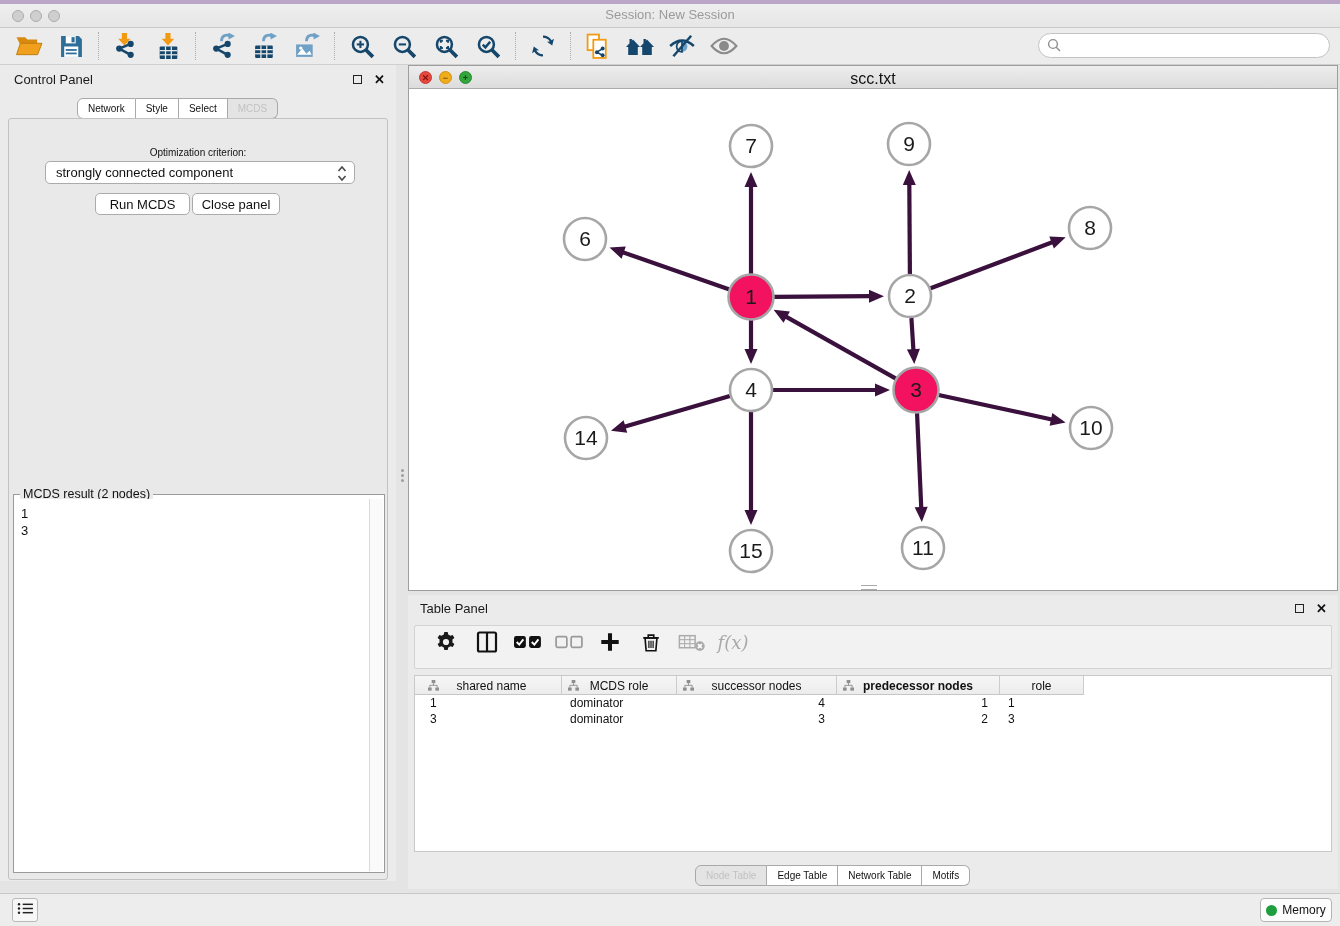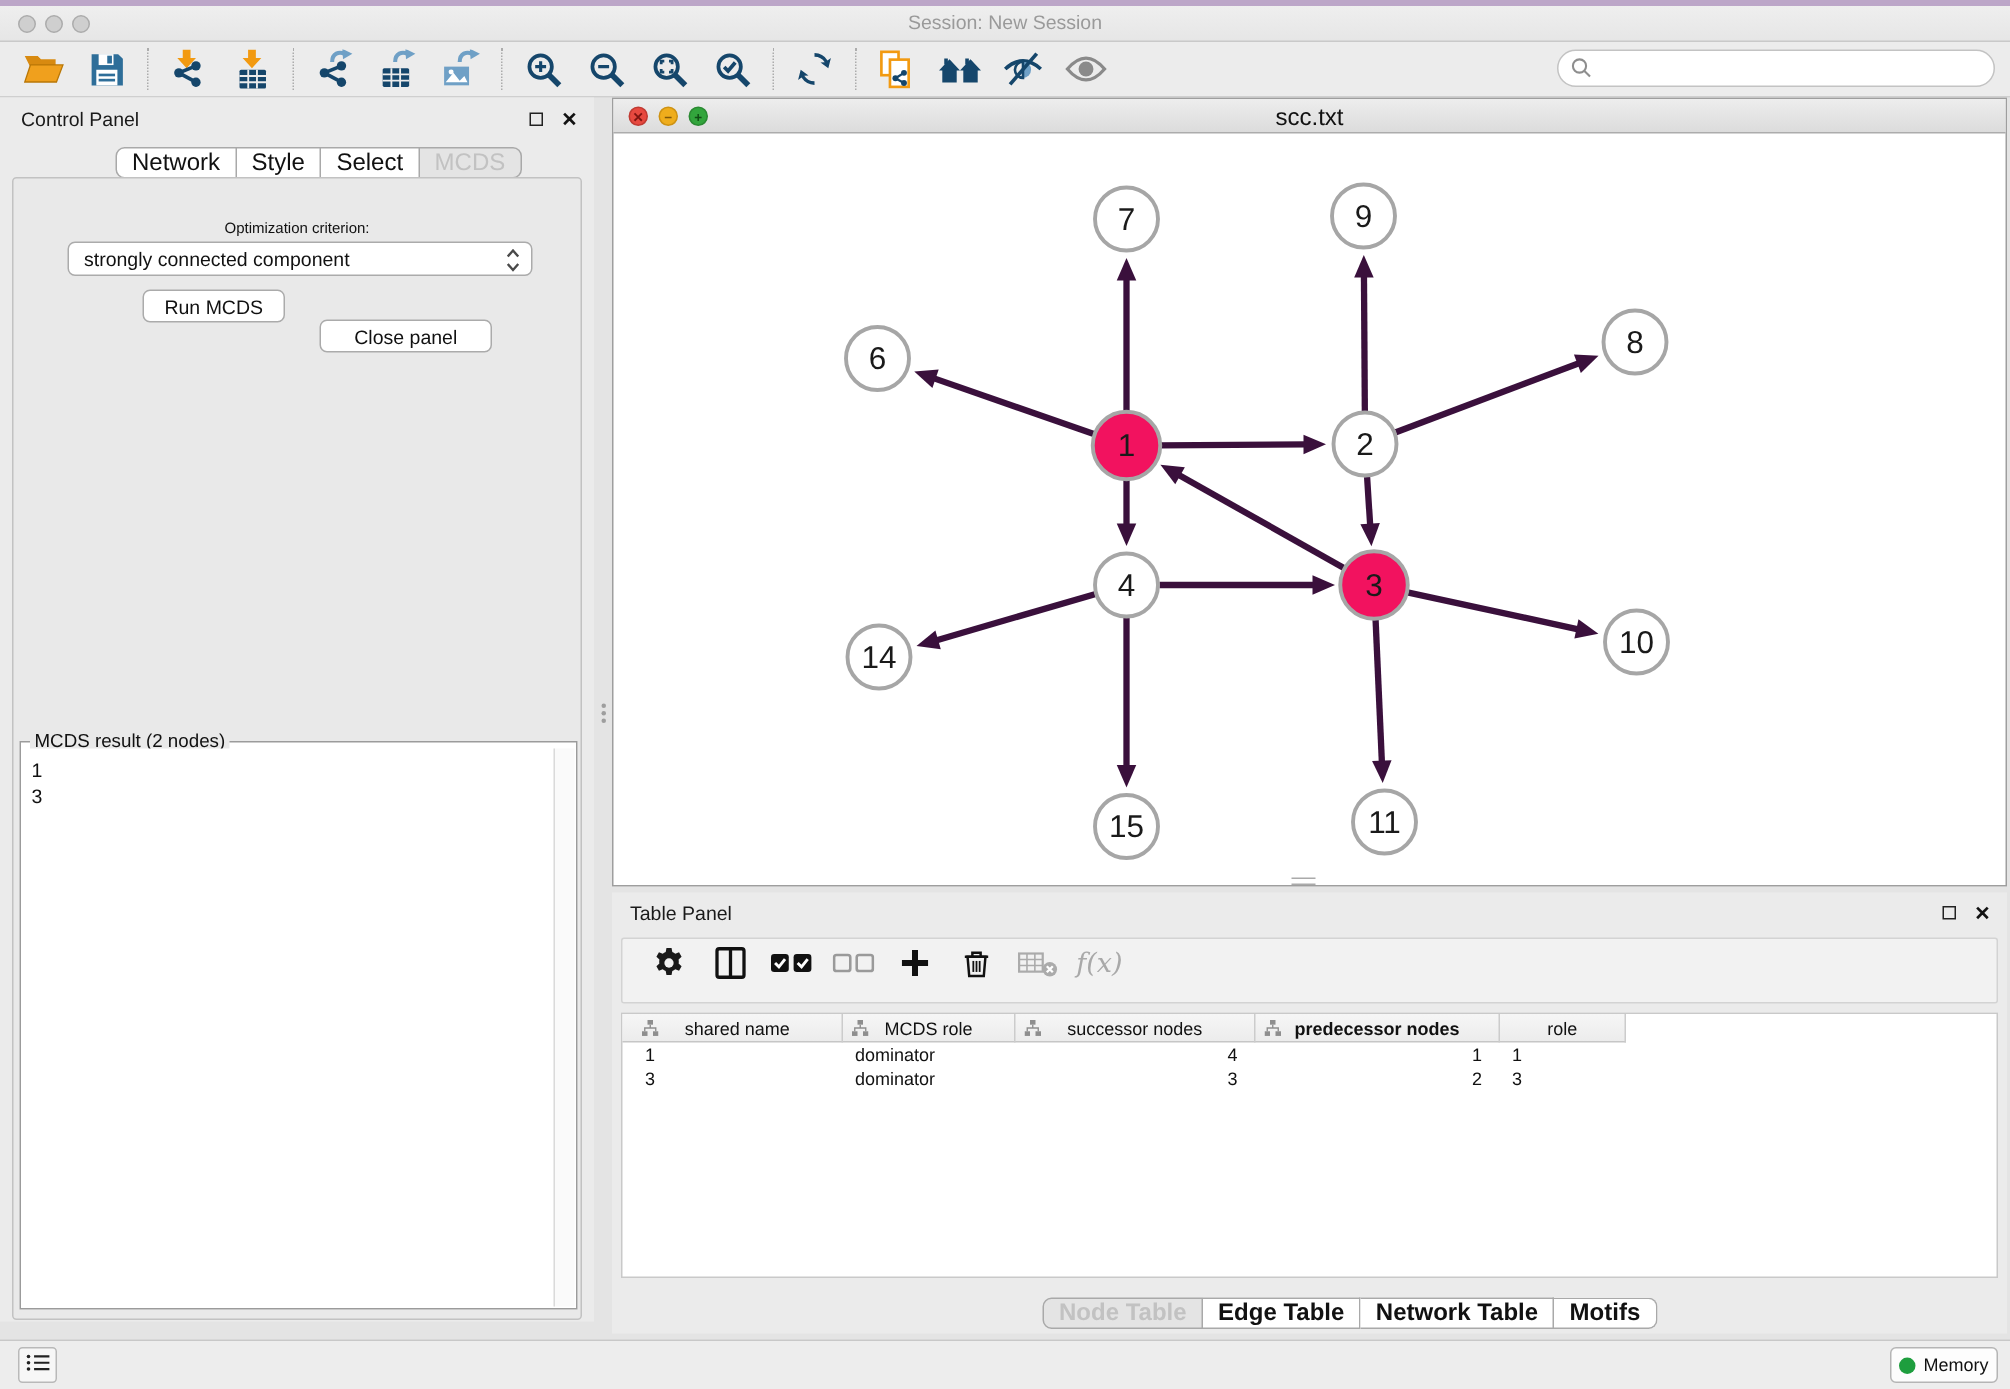"Network" .tab { font-size: 16px -> 10px }
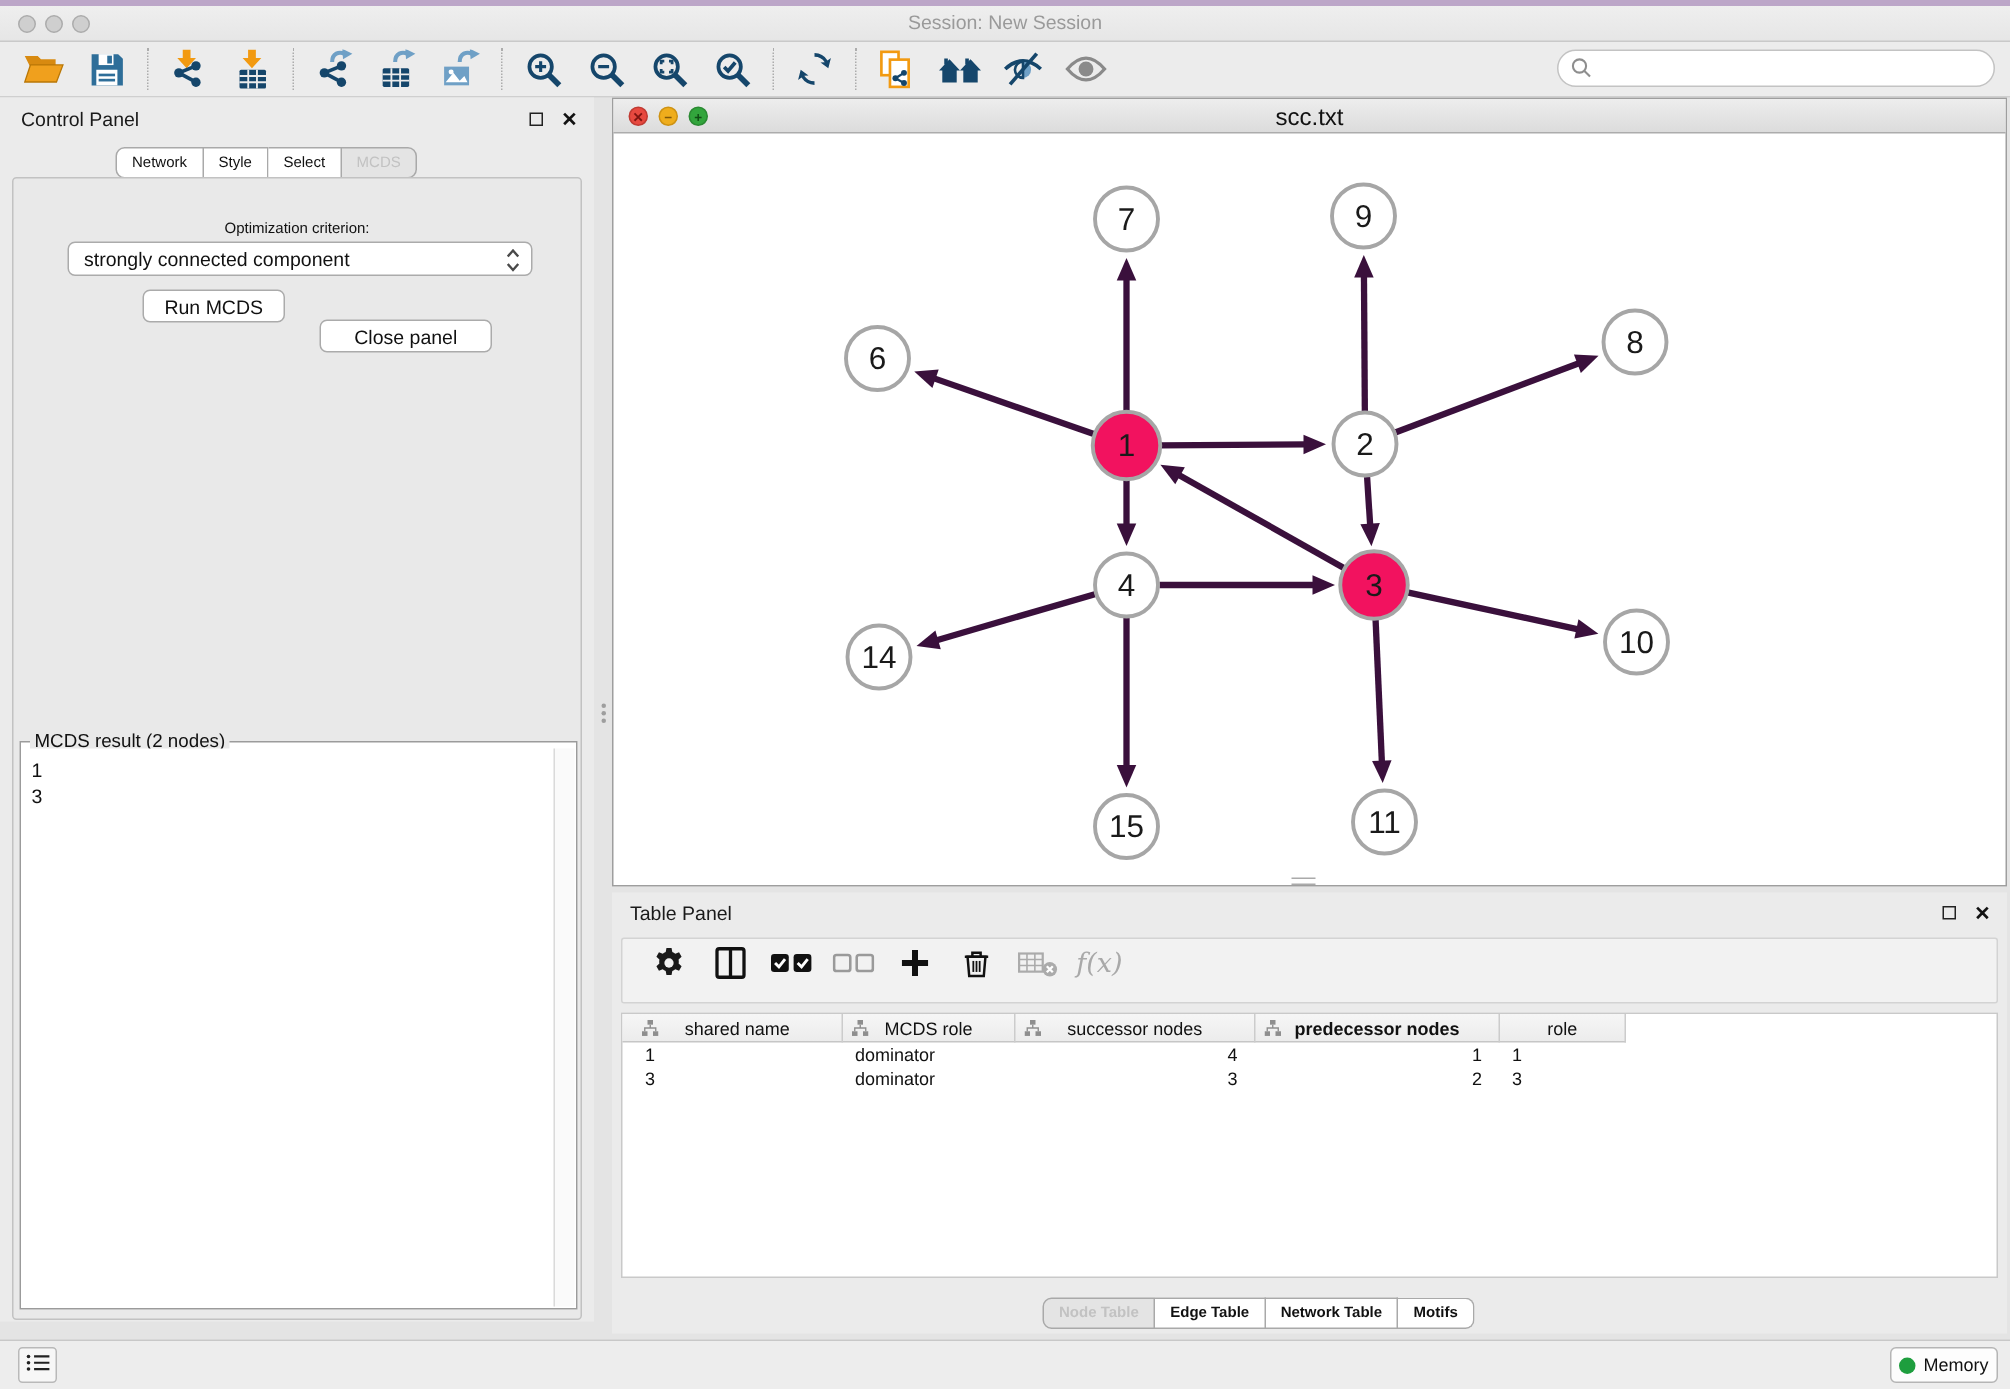"Close panel" #closepanel-btn { left: 204px -> 183px; margin-top: 20px -> none; width: 115px -> 88px }
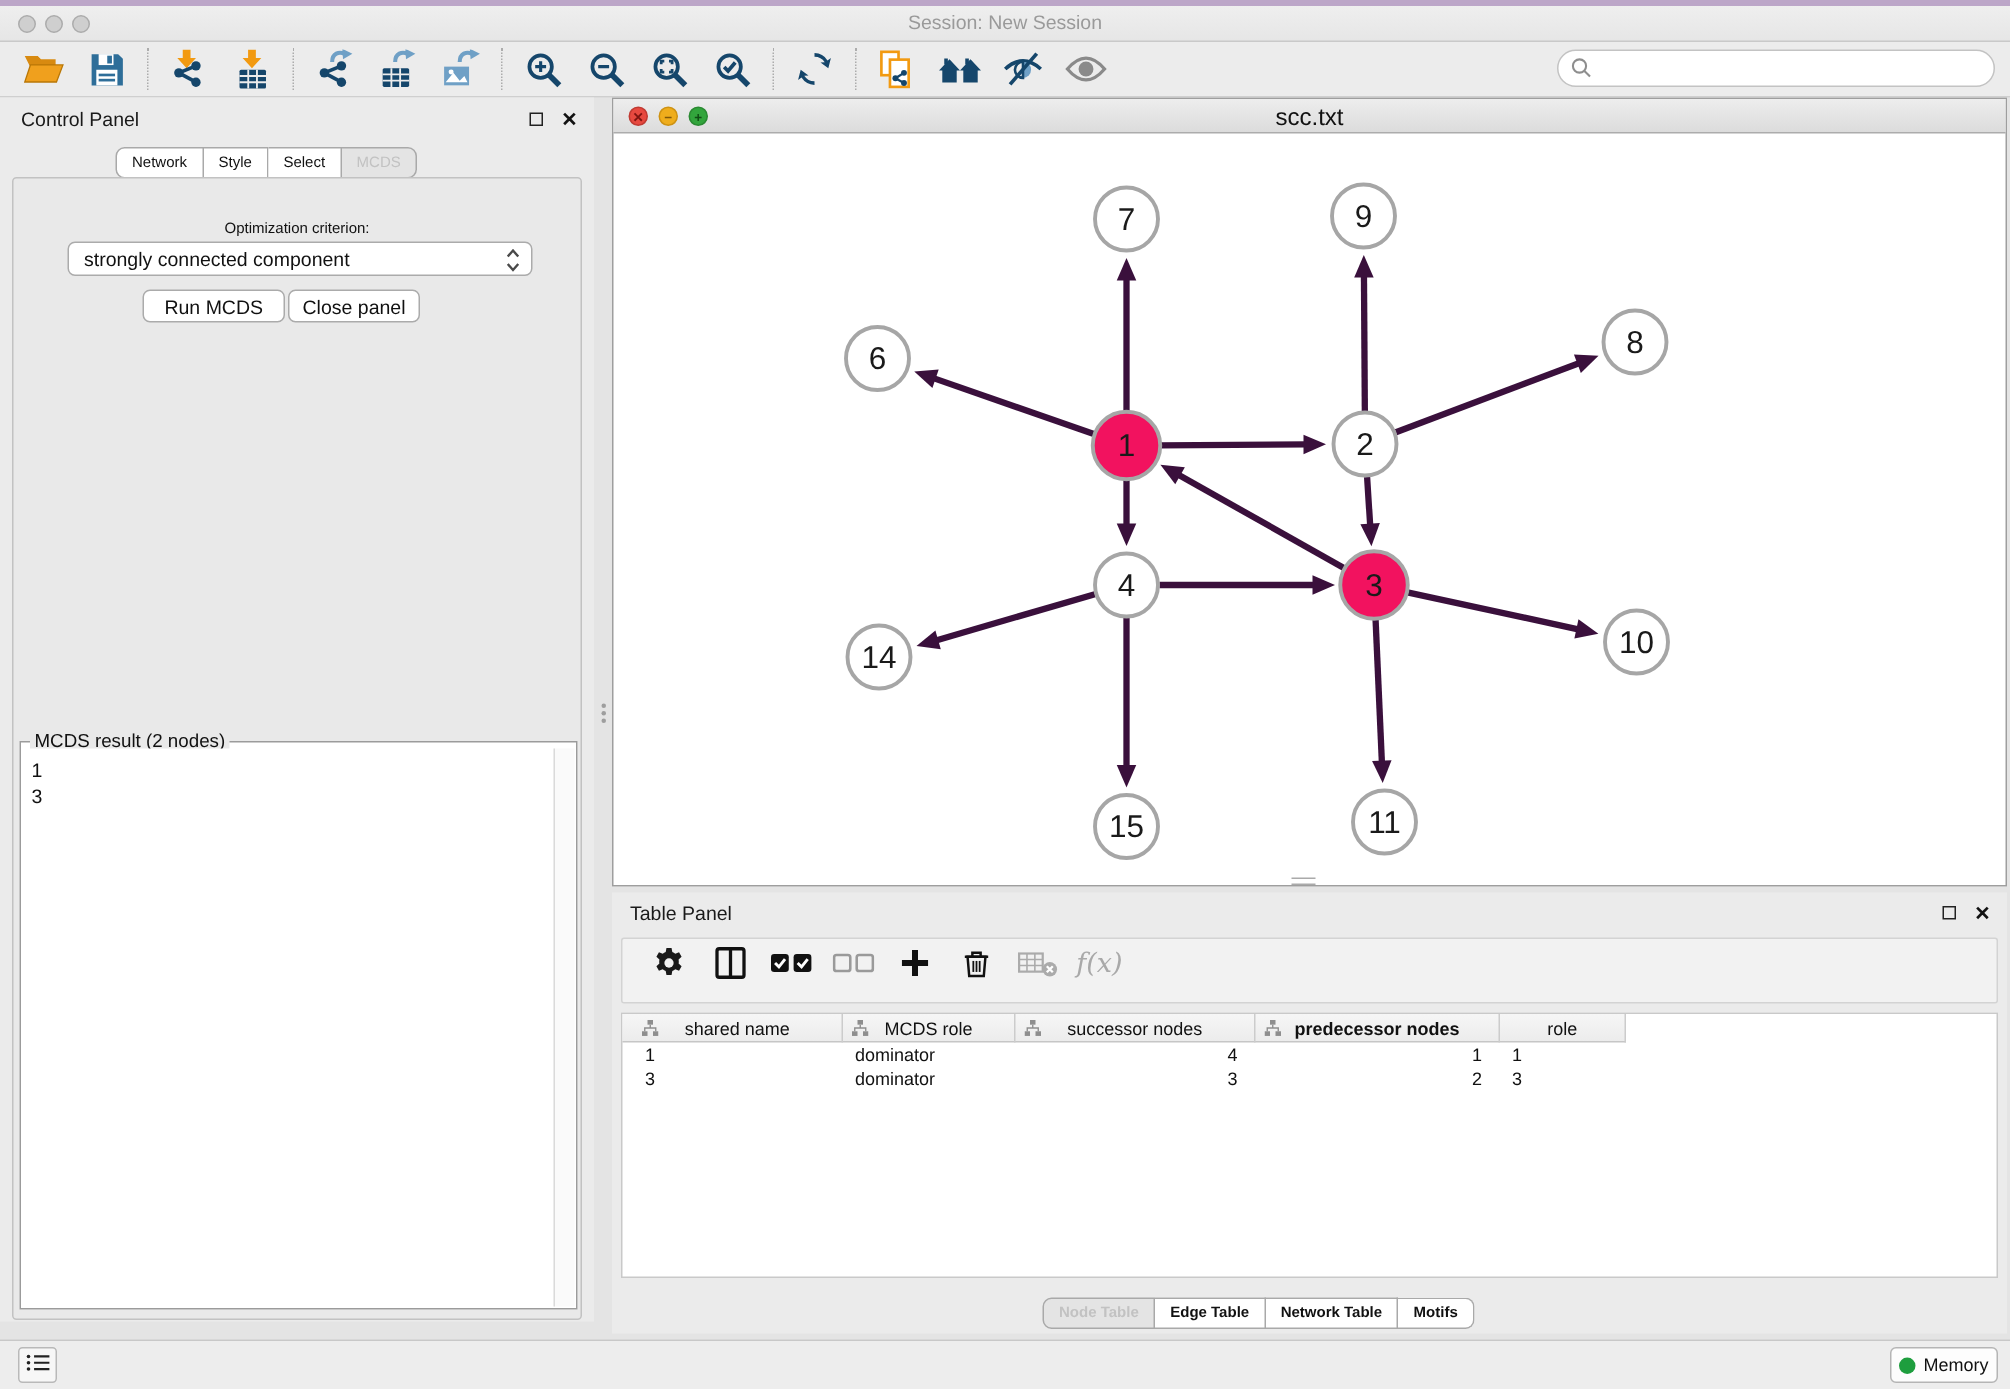"Node Table" #tp-tabs .tab { font-weight: 700 -> 400 }
